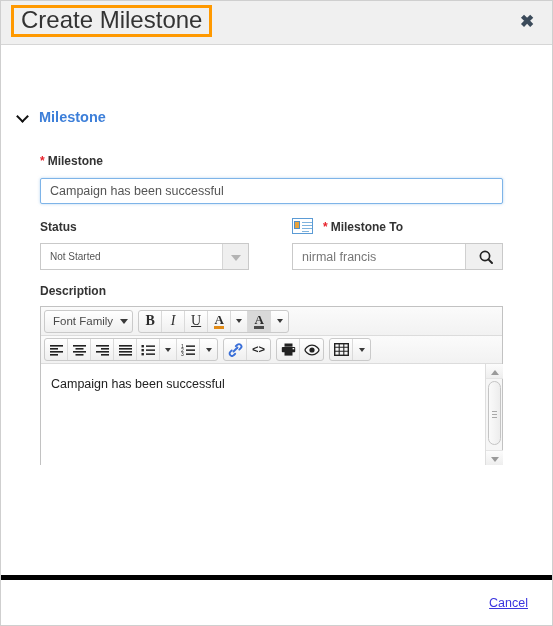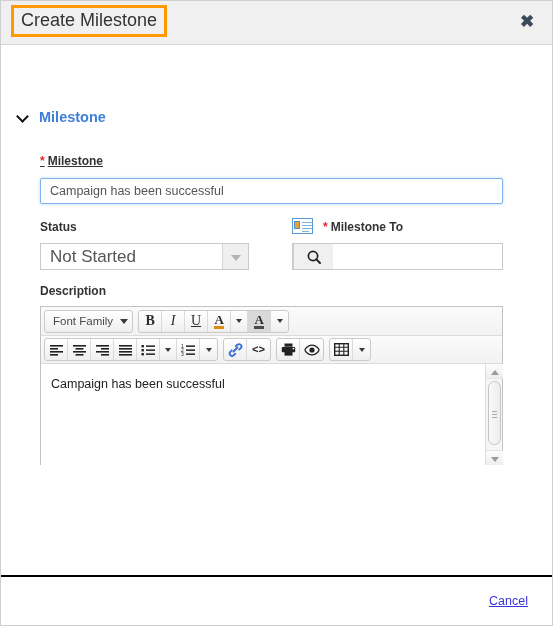"Create Milestone" .dlg-title { font-size: 18px -> 24px }
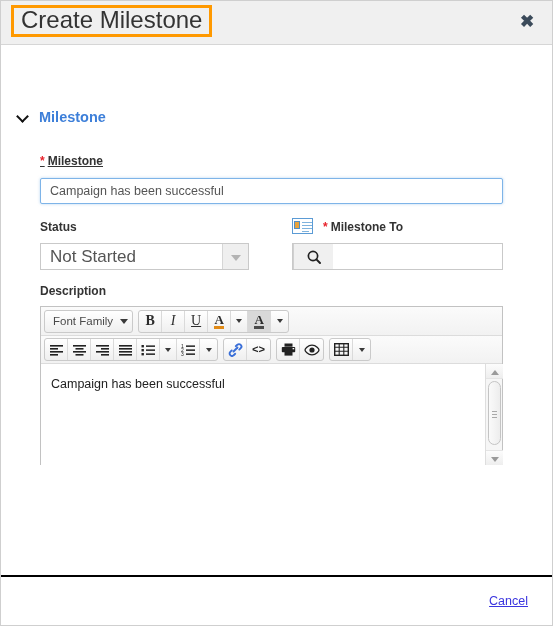"* Milestone" .milestone-label { text-decoration: underline -> none }
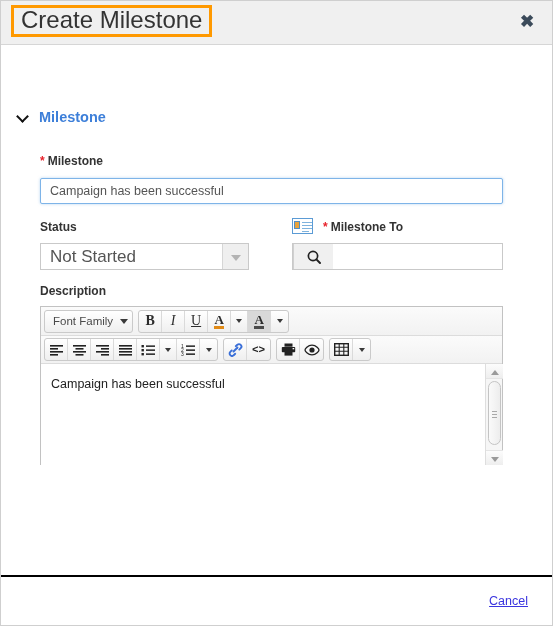"Not Started" .select-value { font-size: 17px -> 10px }
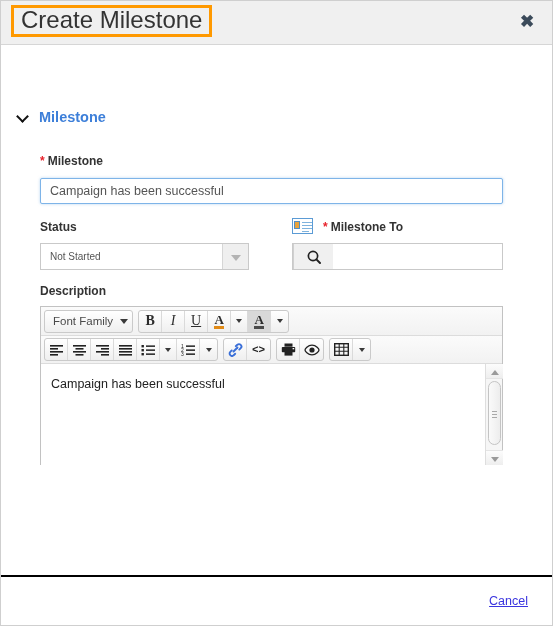"nirmal francis" input.assigned-input { html: none -> <input> }
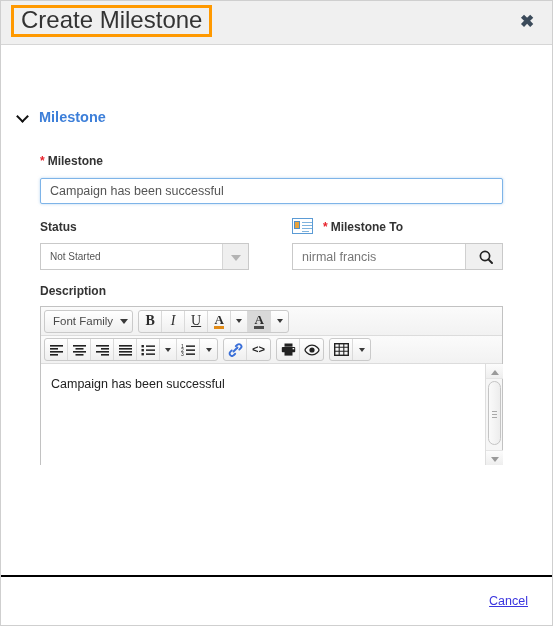"Cancel" .dlg-footer { border-top: 2px solid #000000 -> 5px solid #000000 }
